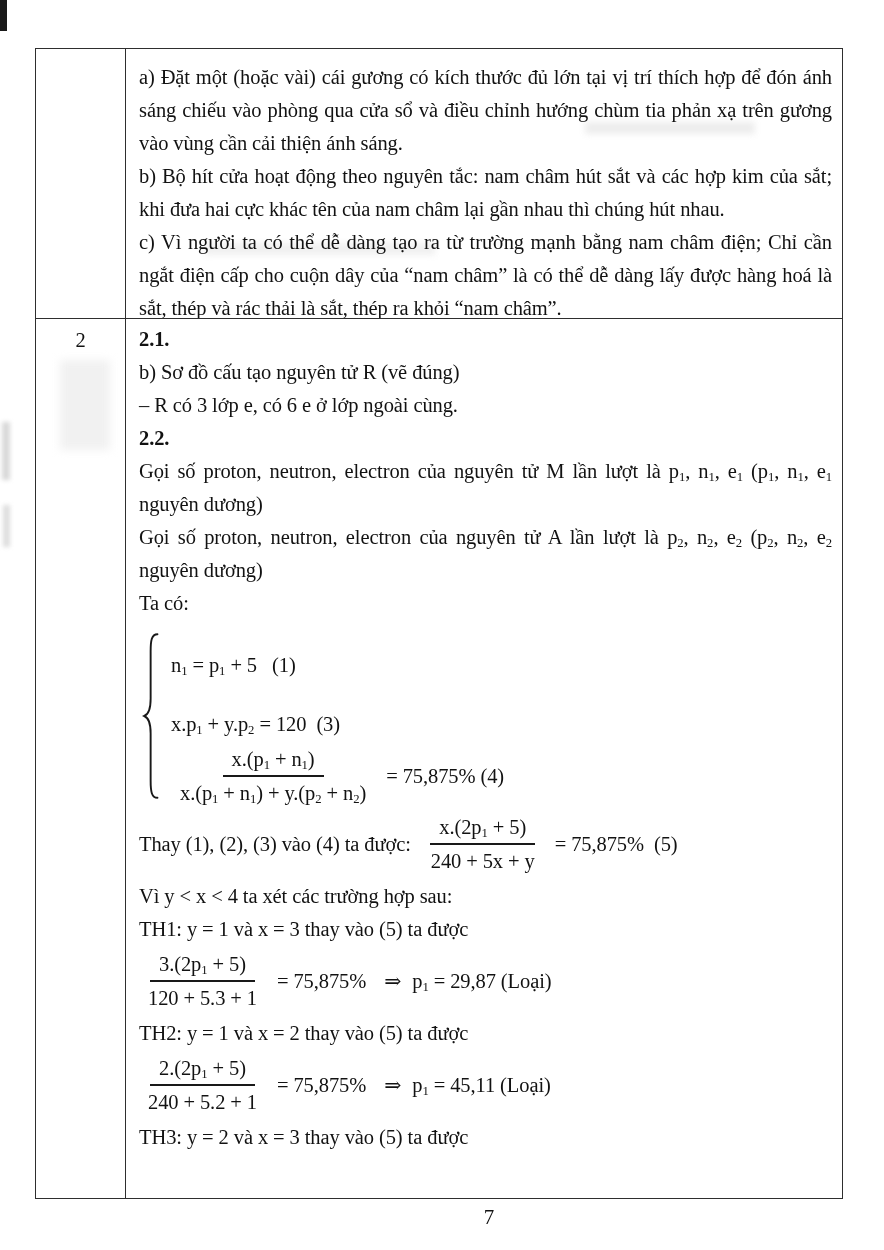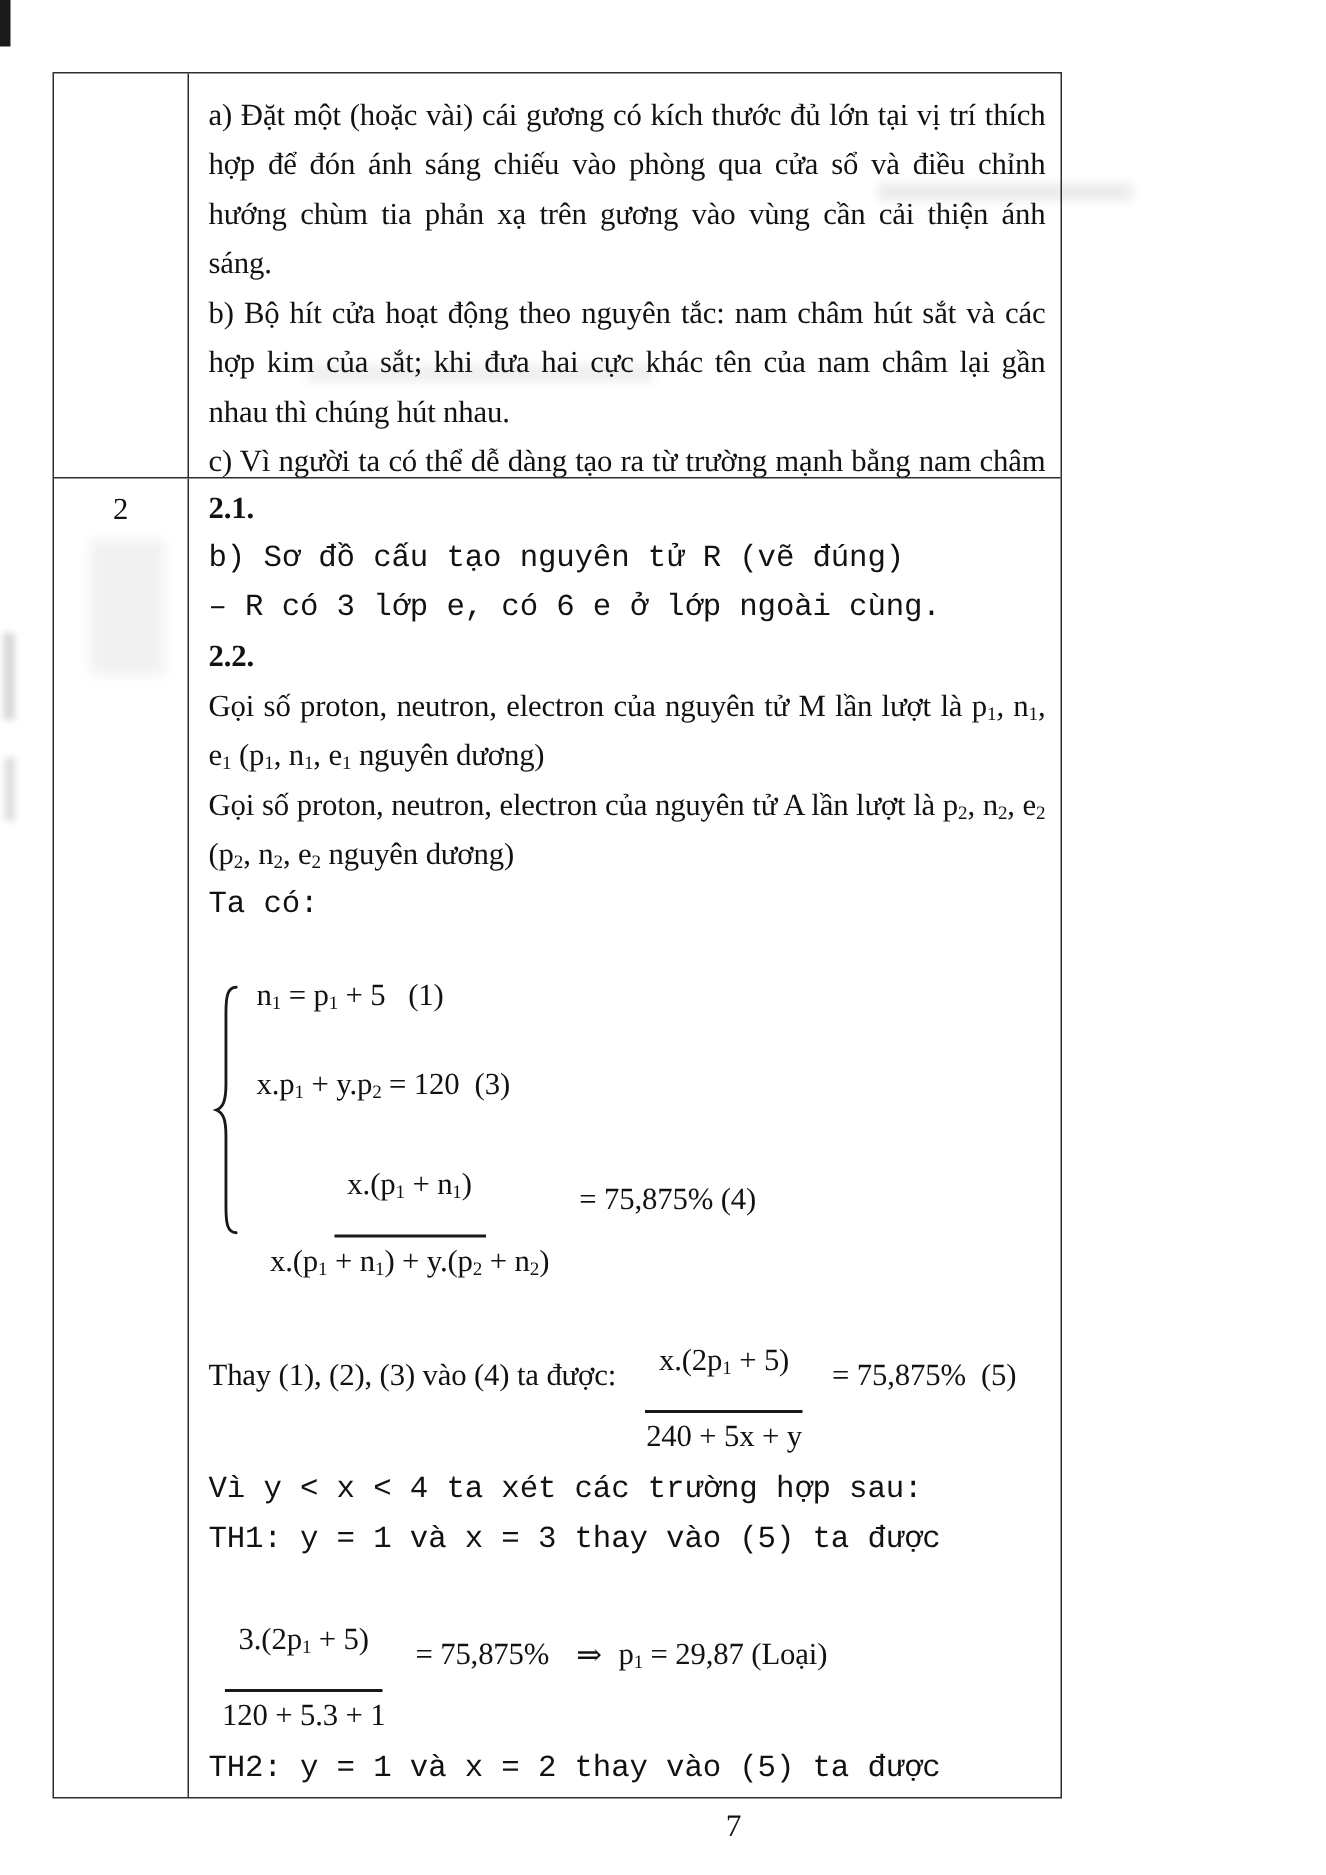"a) Đặt một (hoặc vài)" .doc-table { width: 673px -> 808px }
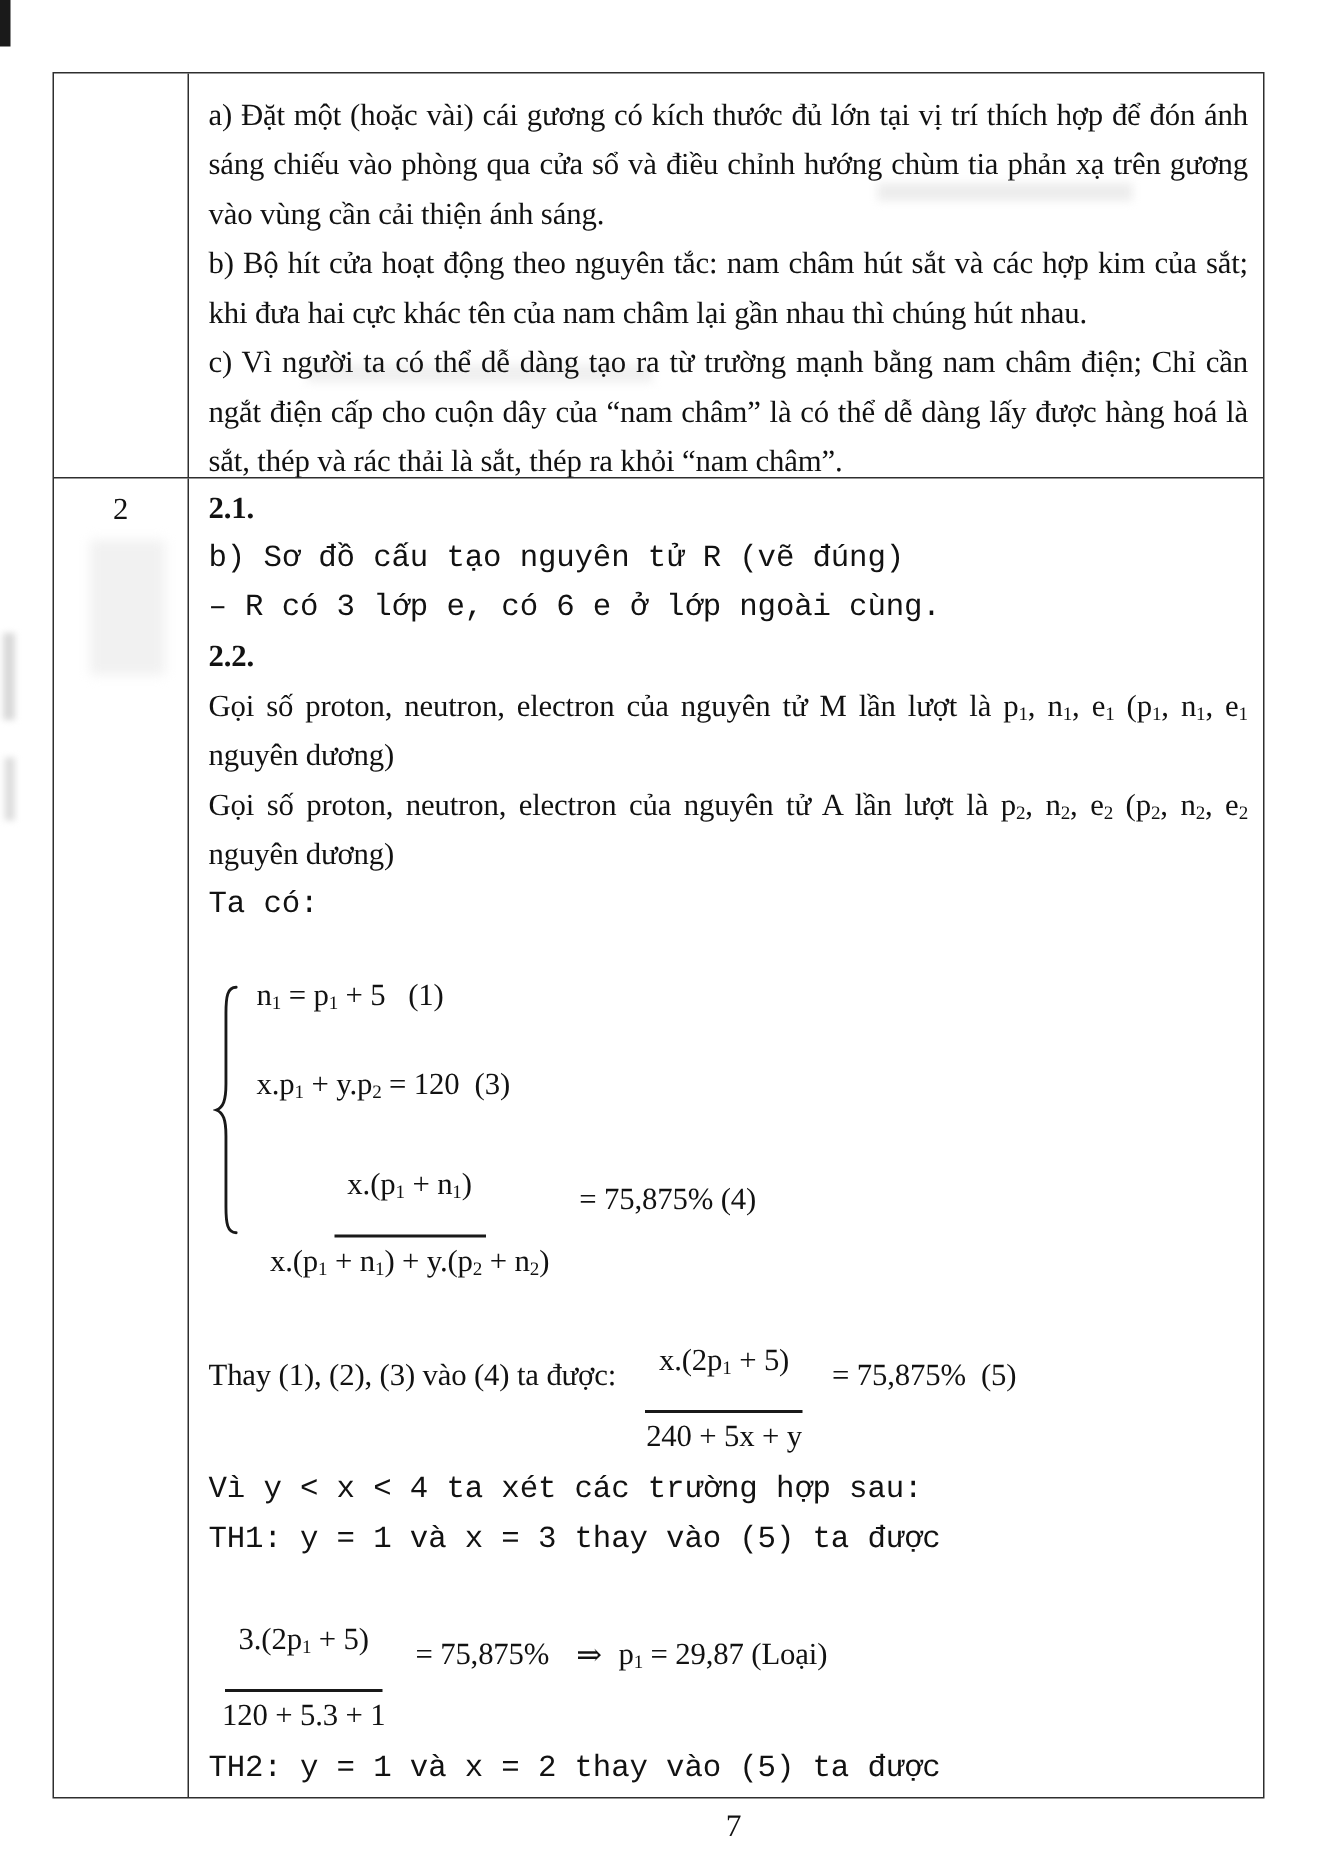"b) Sơ đồ cấu tạo" p.plain { font-family: Liberation Mono, monospace -> none }
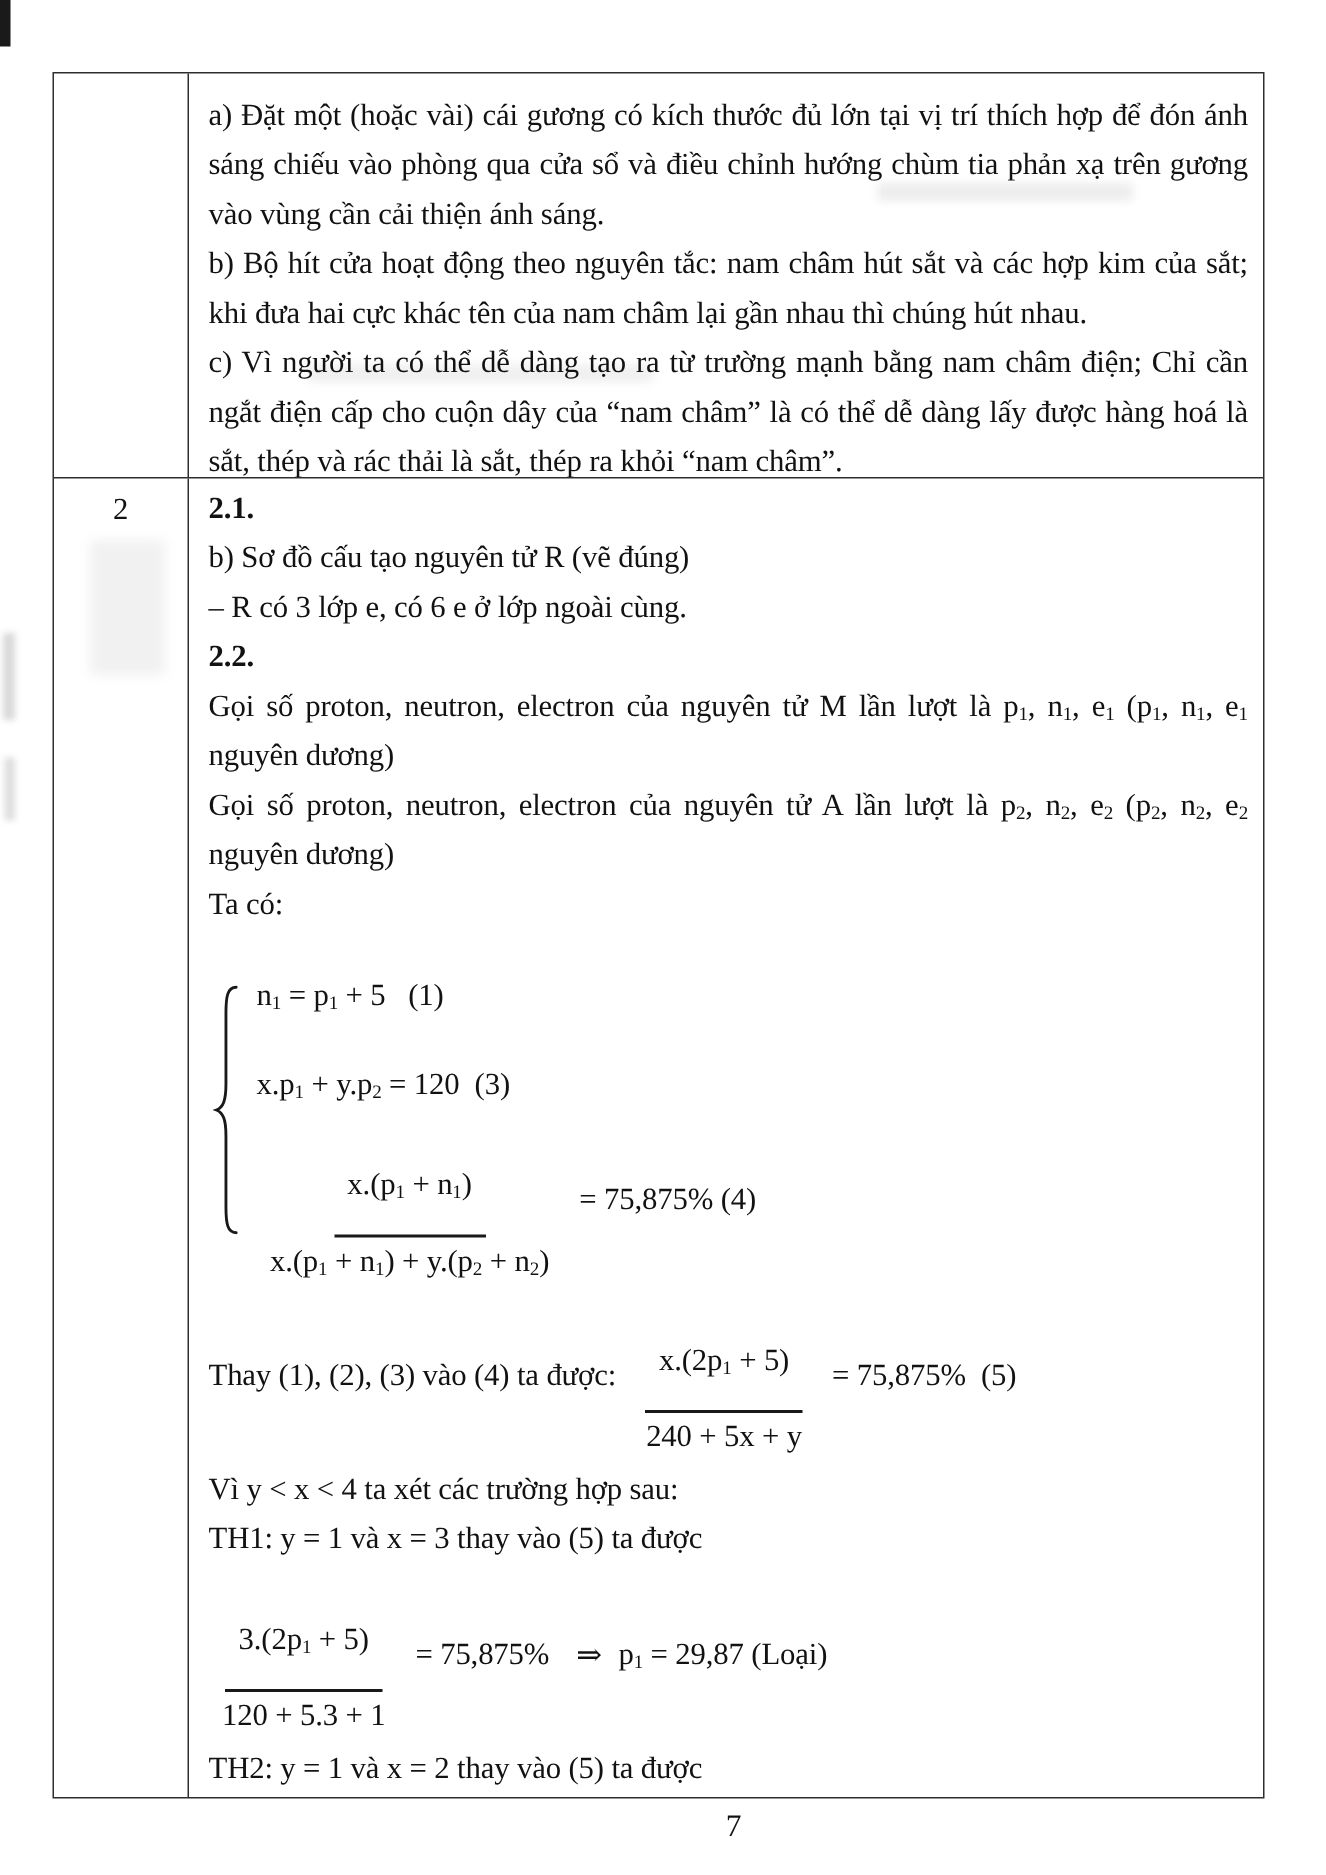"x.(p1 + n1)" .frac .num { margin-top: 32px -> none; padding: 0 9px 19px -> 0 9px 2px }
